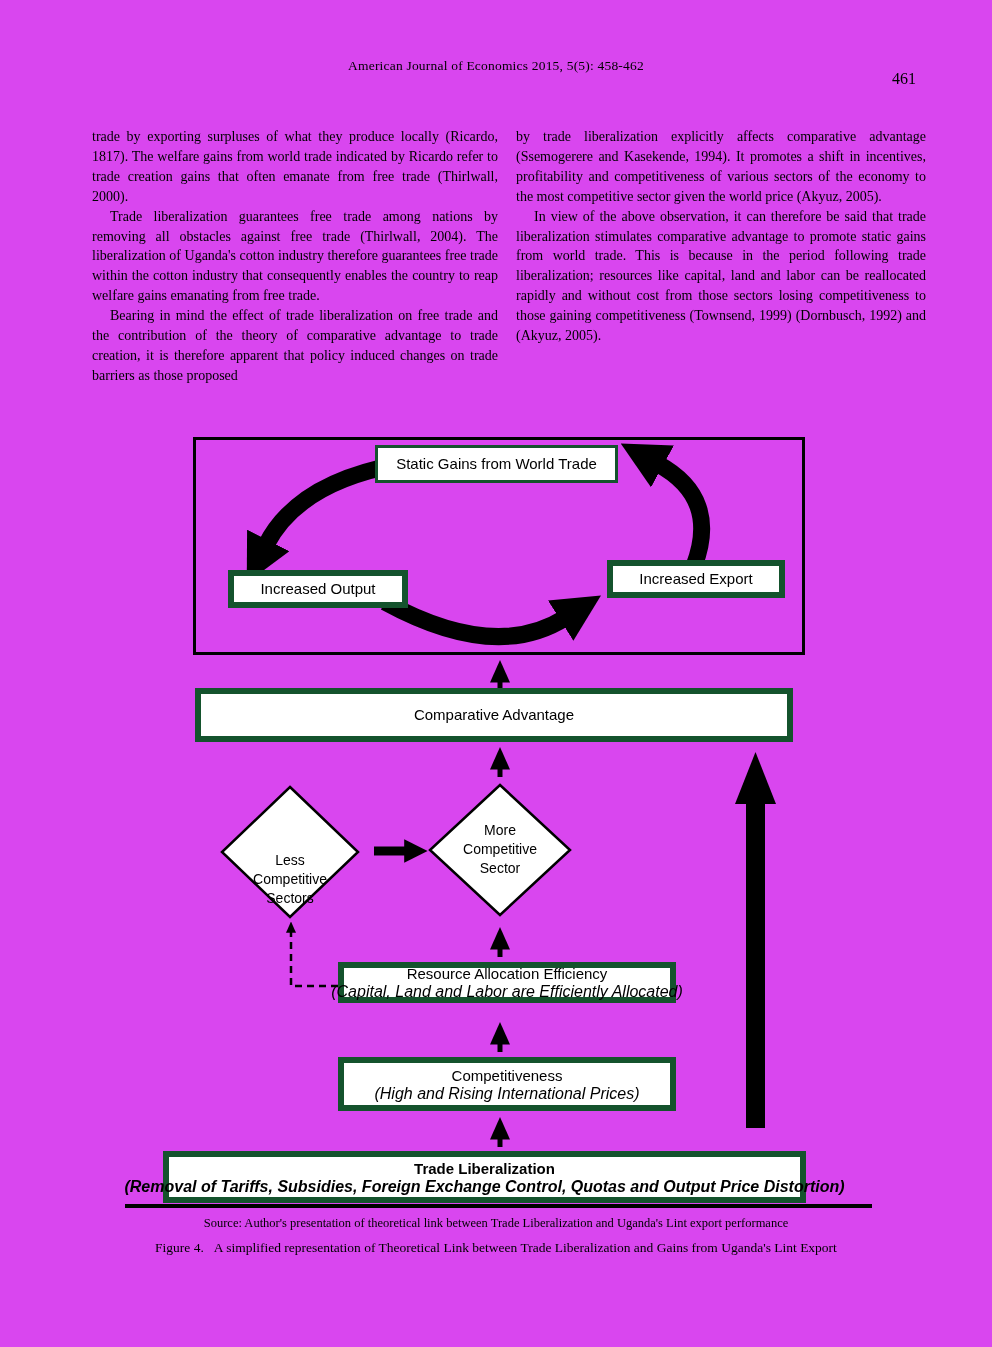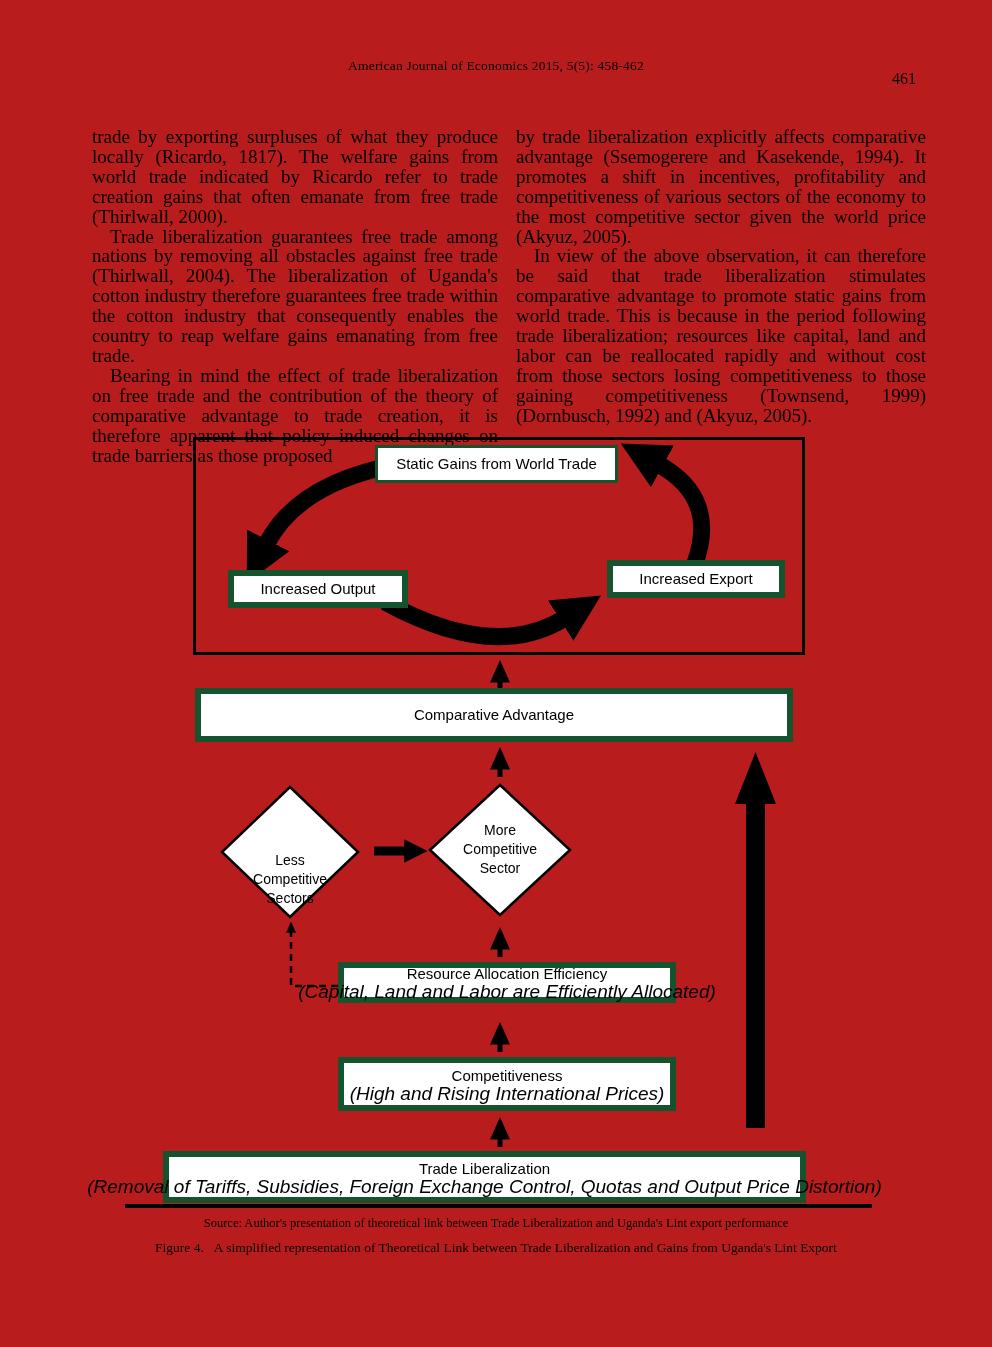"American Journal of Economics 2015," .page { background: #b91c1c -> #d946ef }
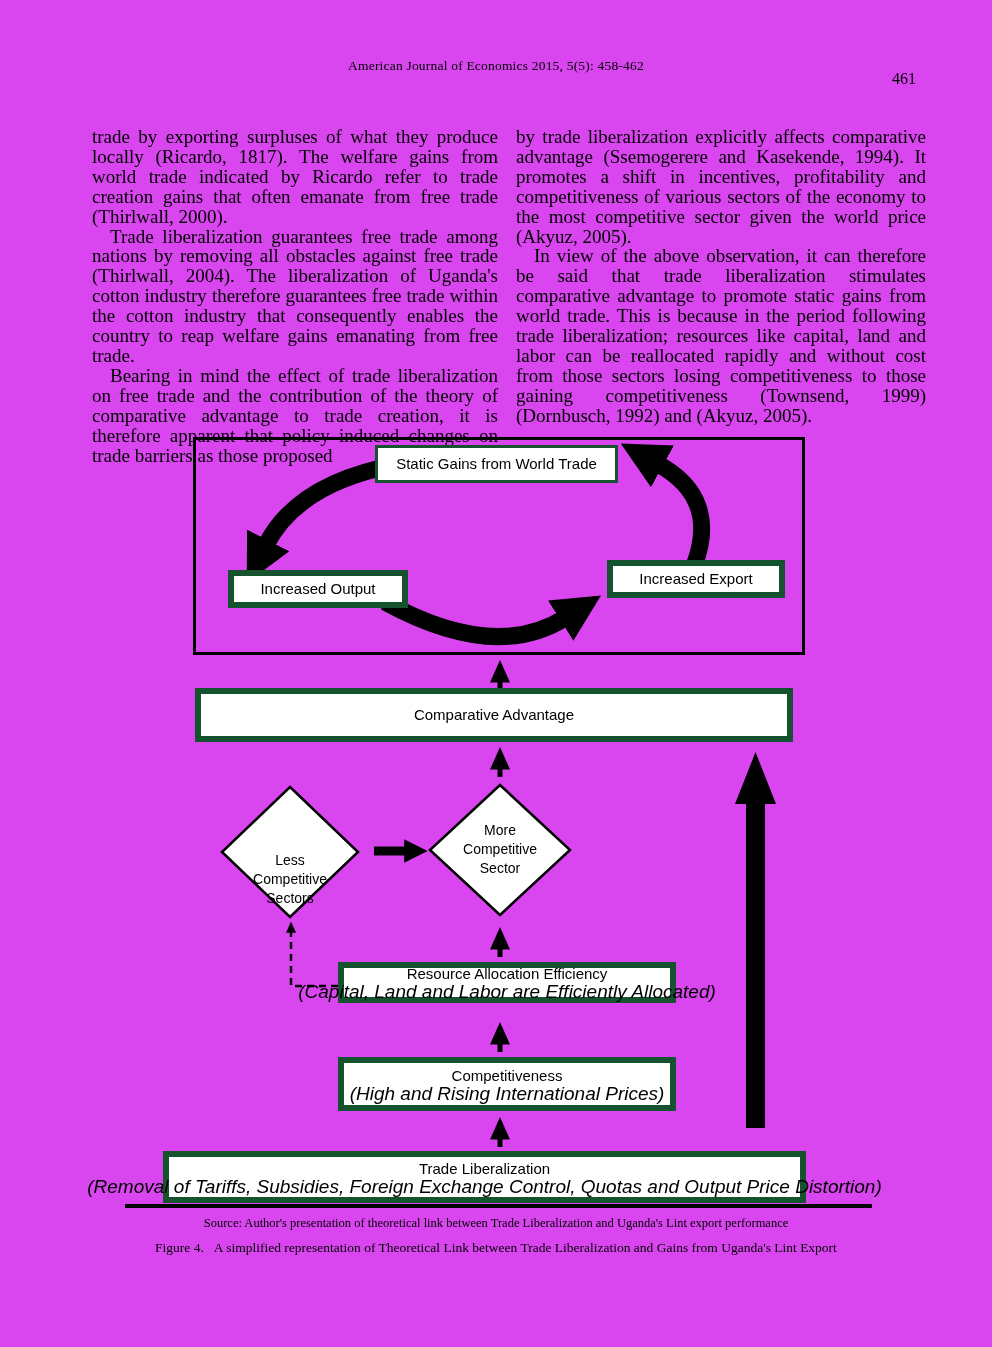"trade by exporting surpluses of" .col { font-size: 19px -> 14px }
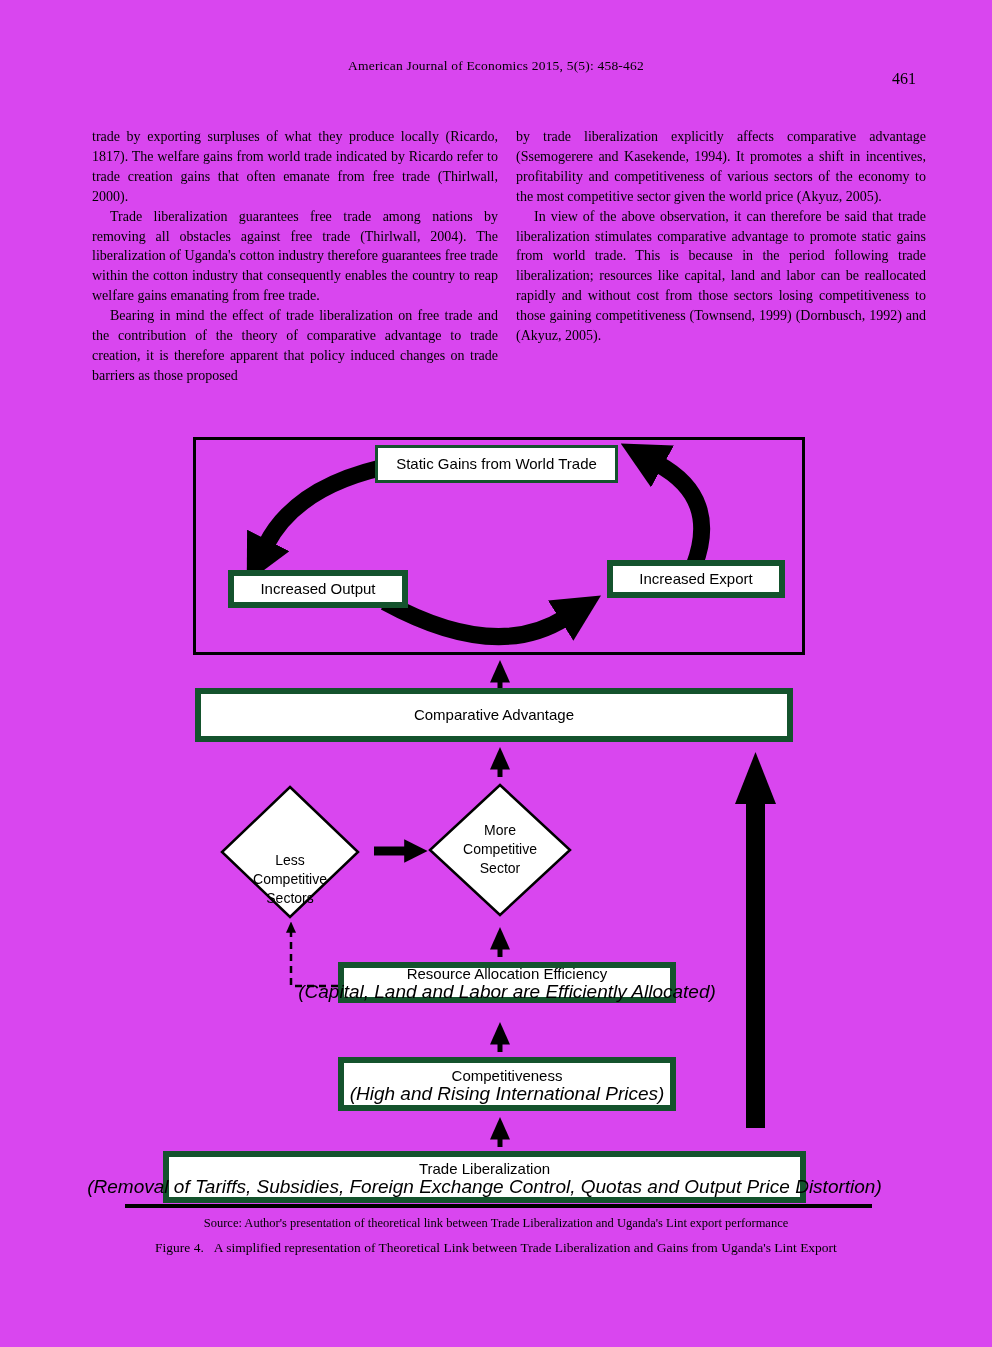"(Capital, Land and Labor are" .fbox .sub { font-size: 19px -> 16px }
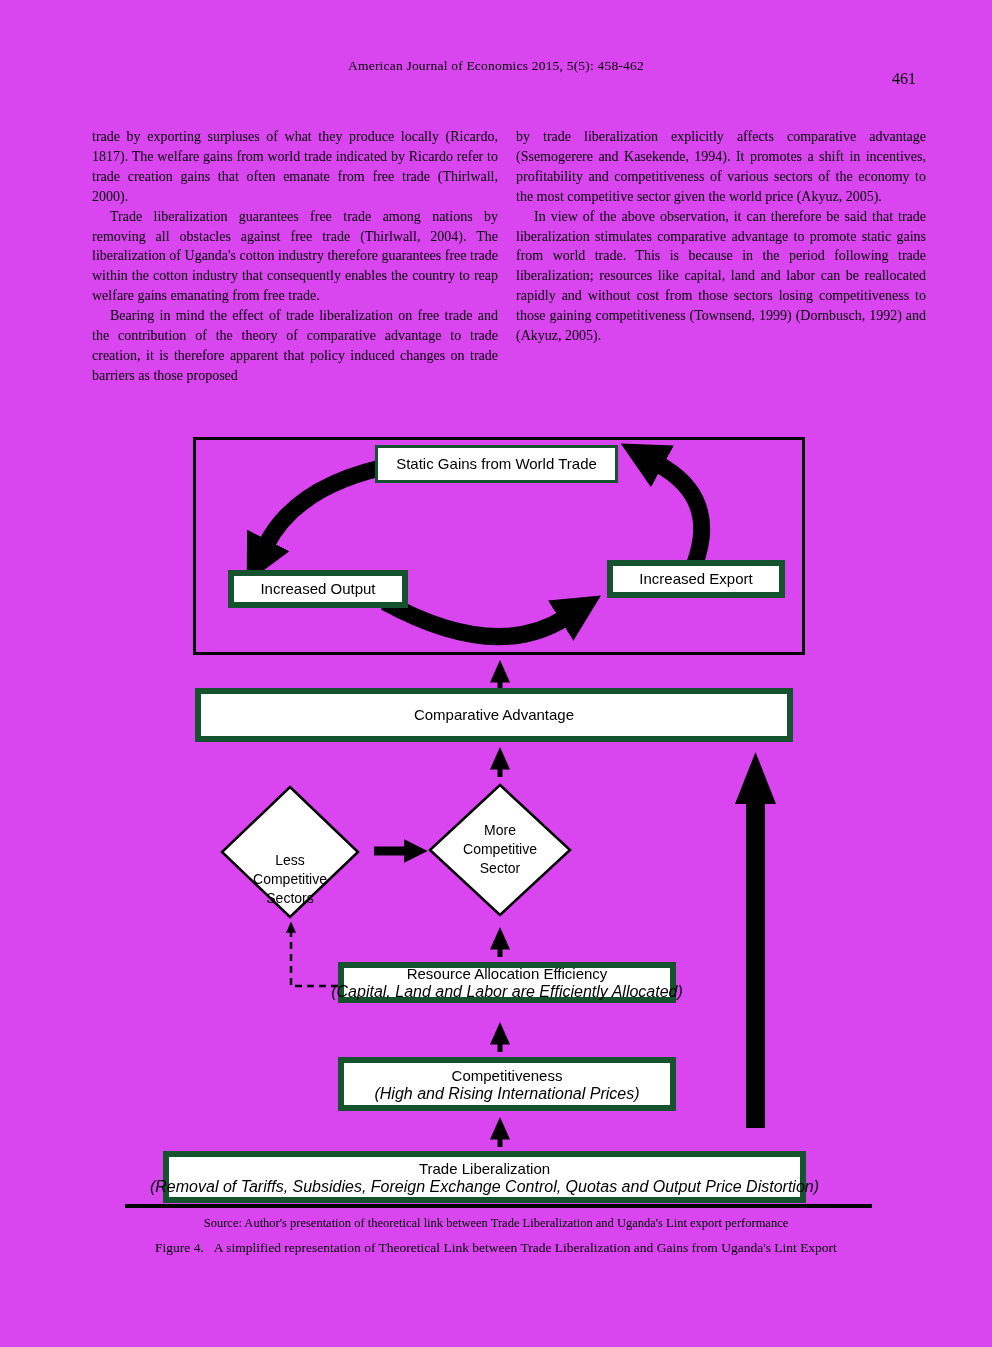"Trade Liberalization" .box-trade { font-weight: none -> bold }
